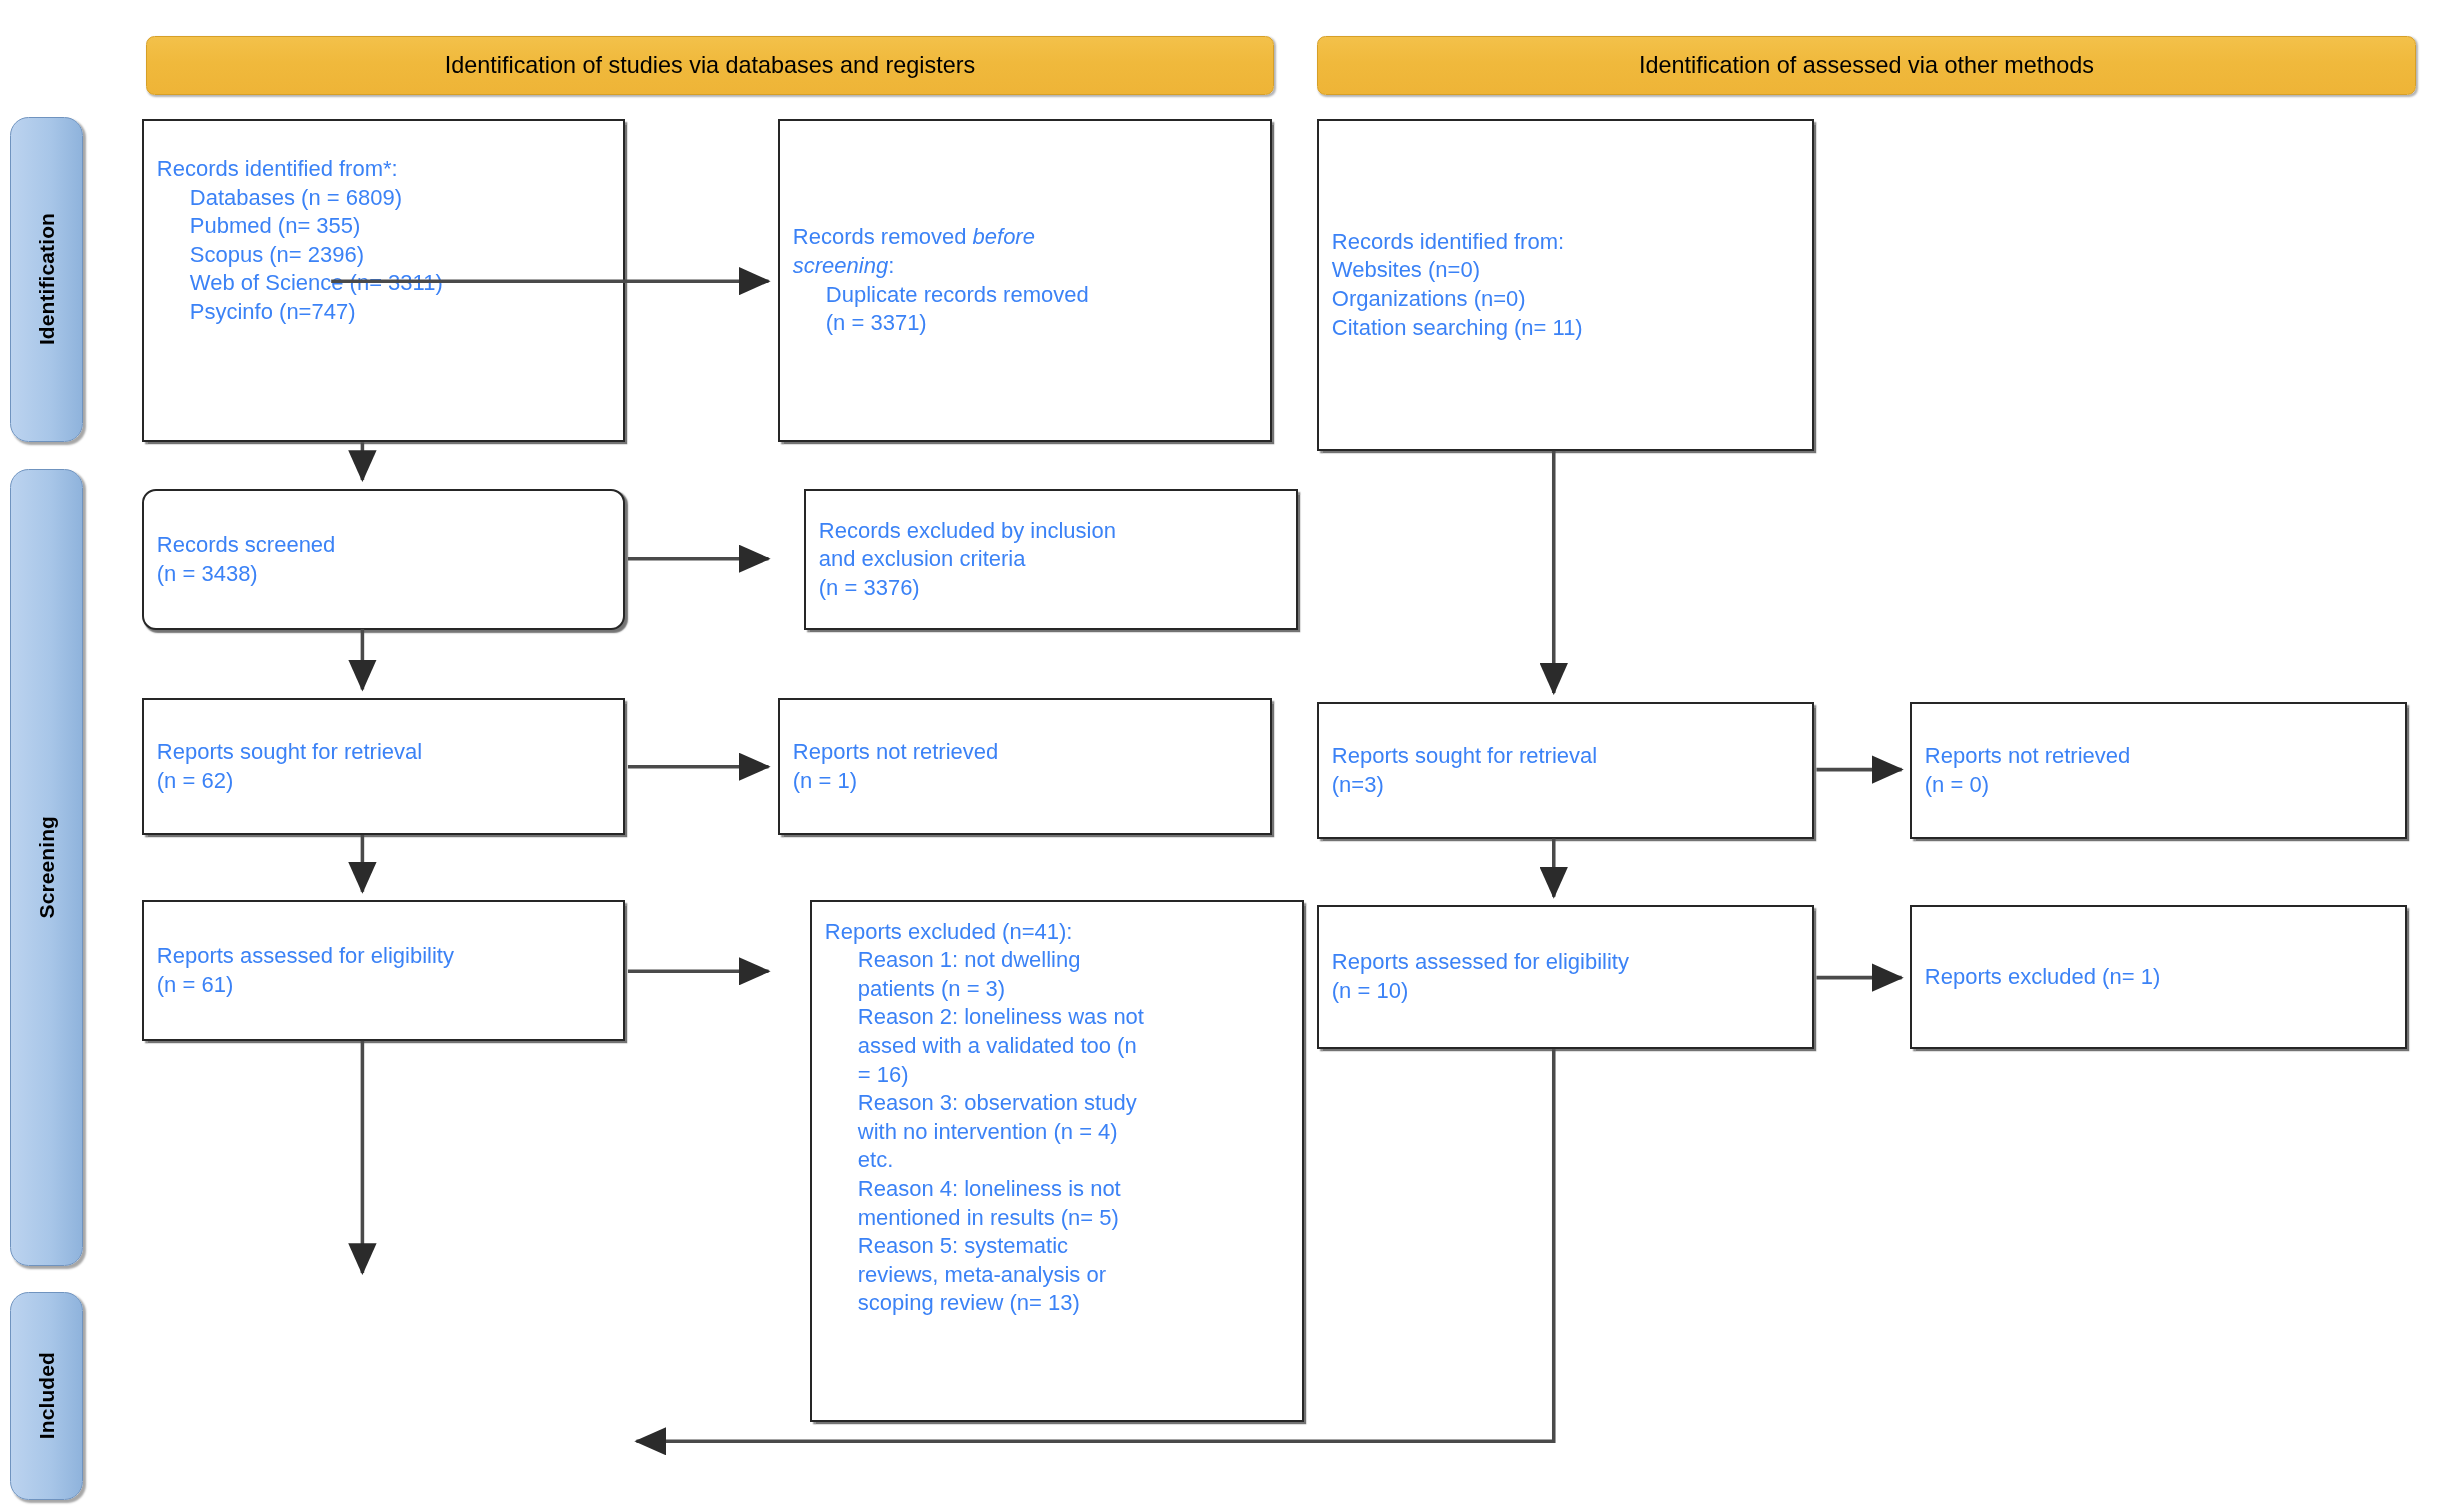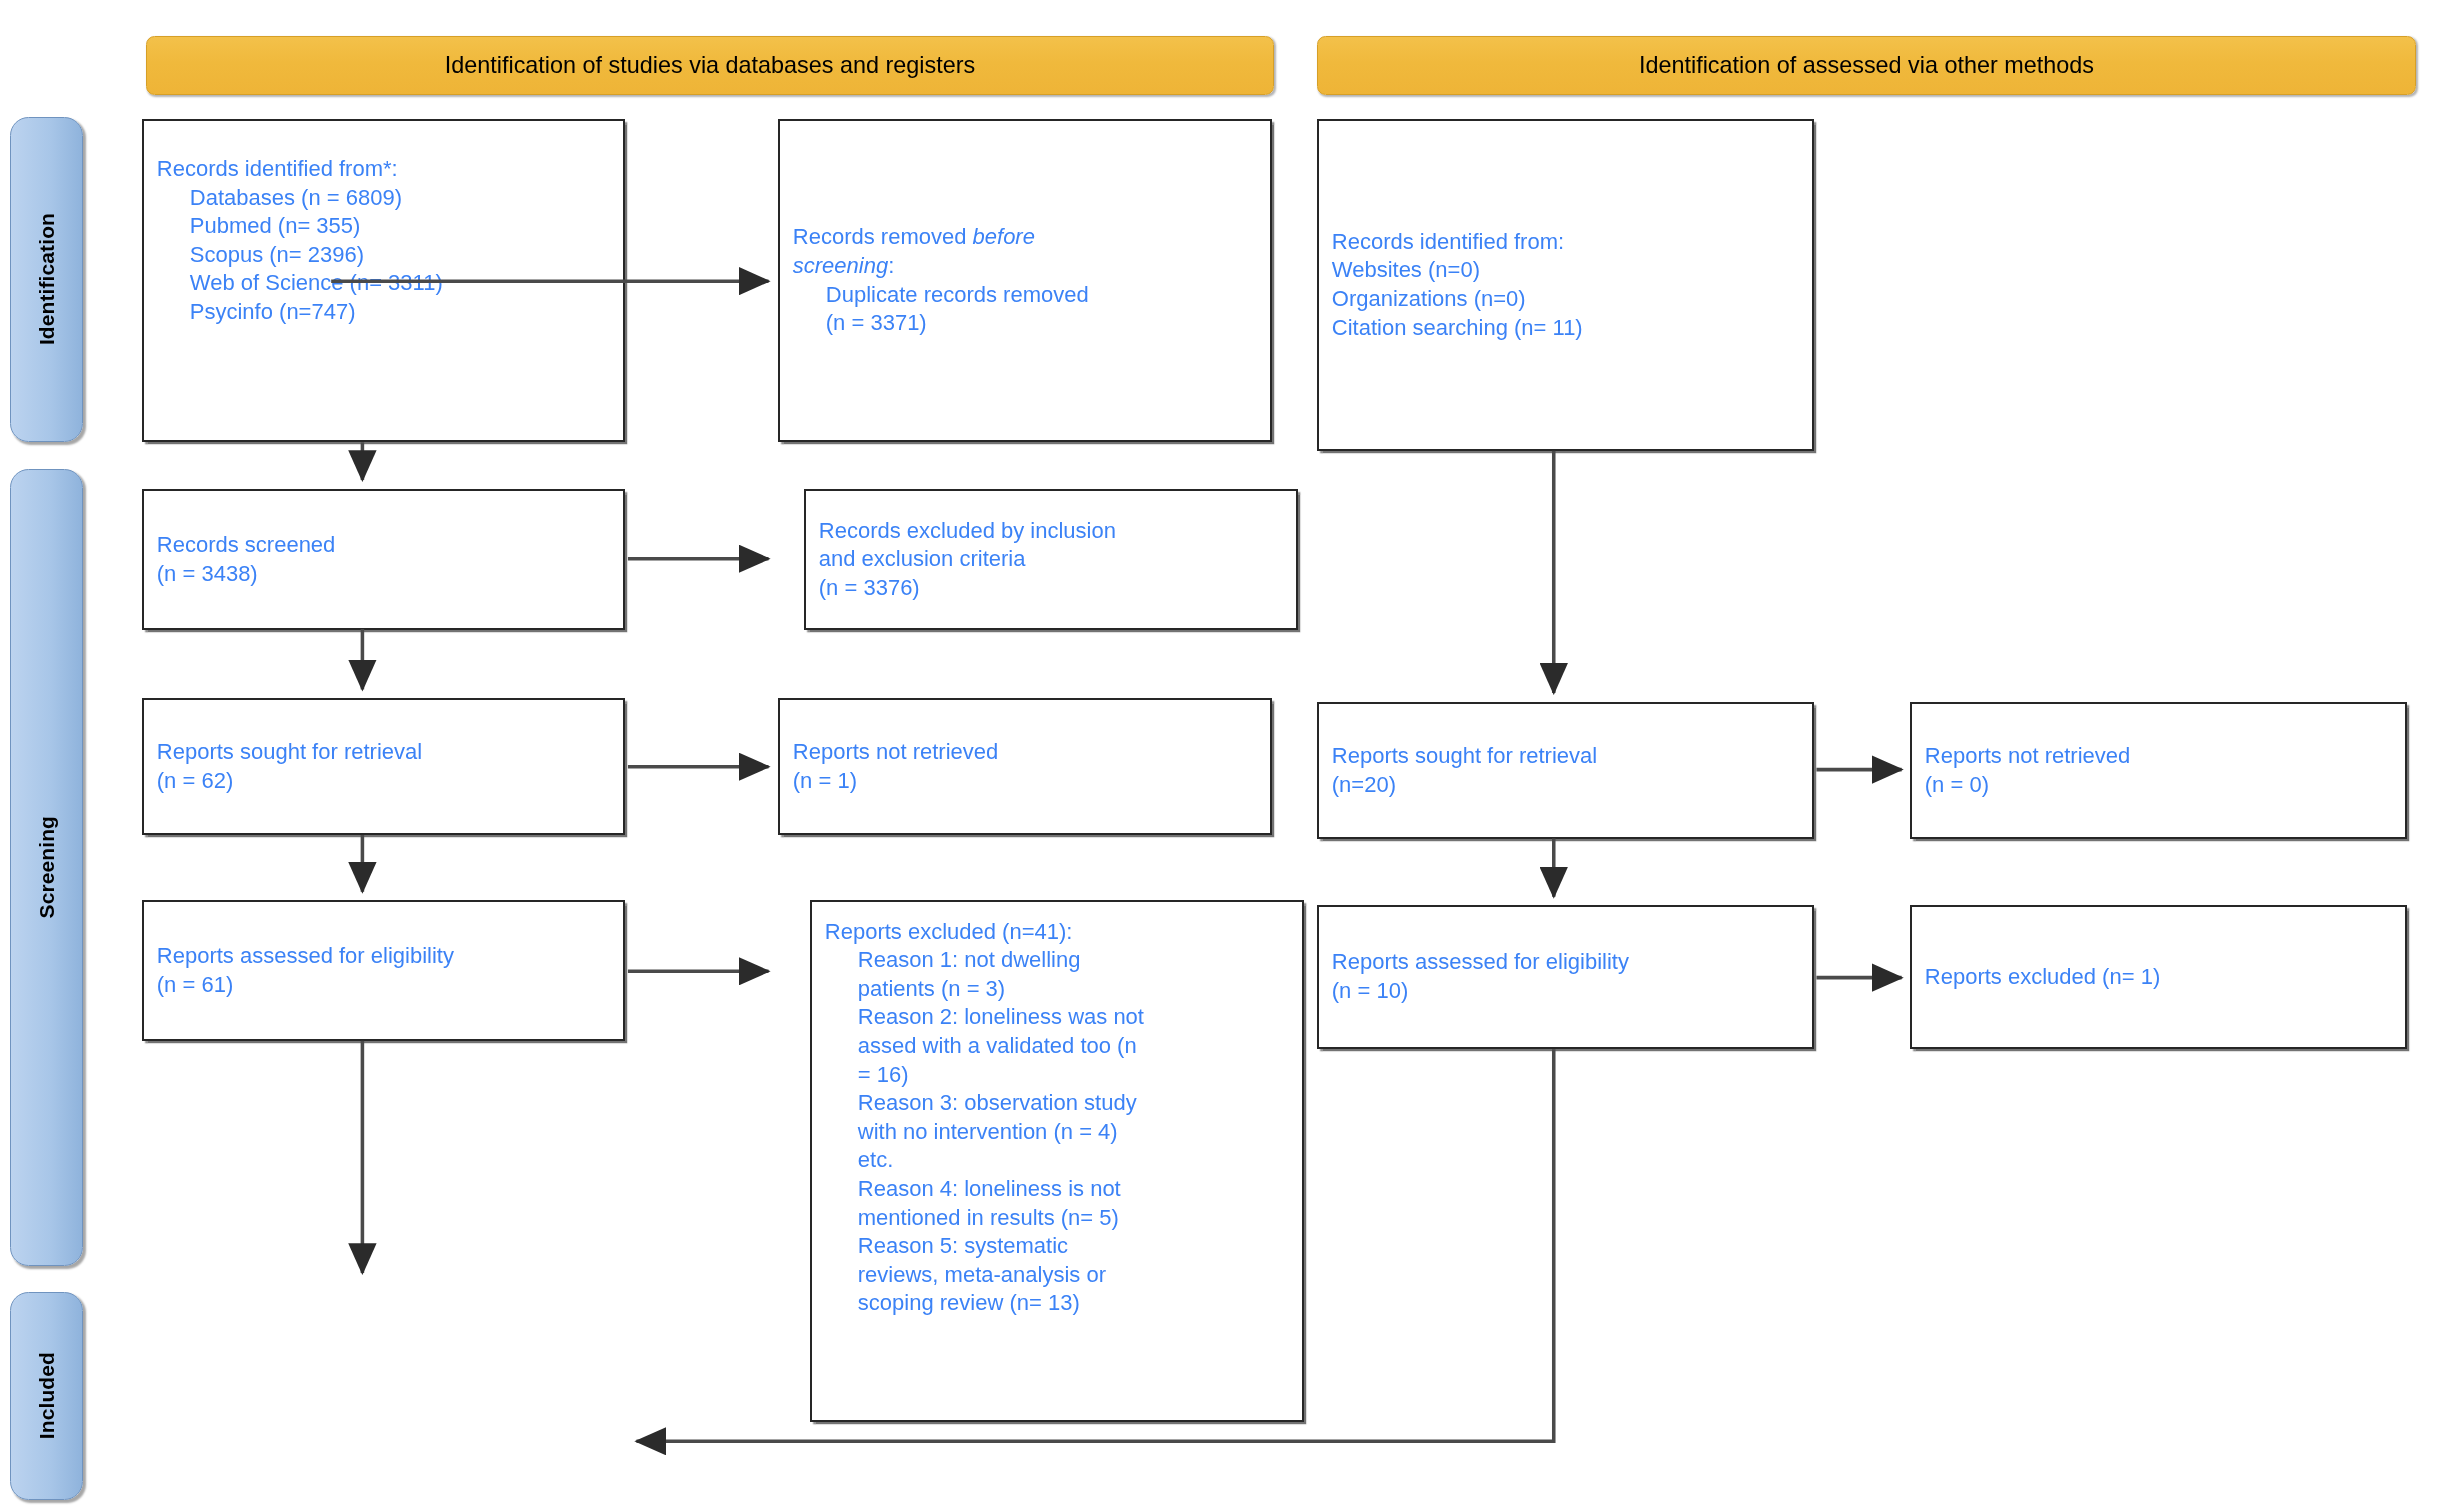"Records screened" div.box { border-radius: none -> 14px }
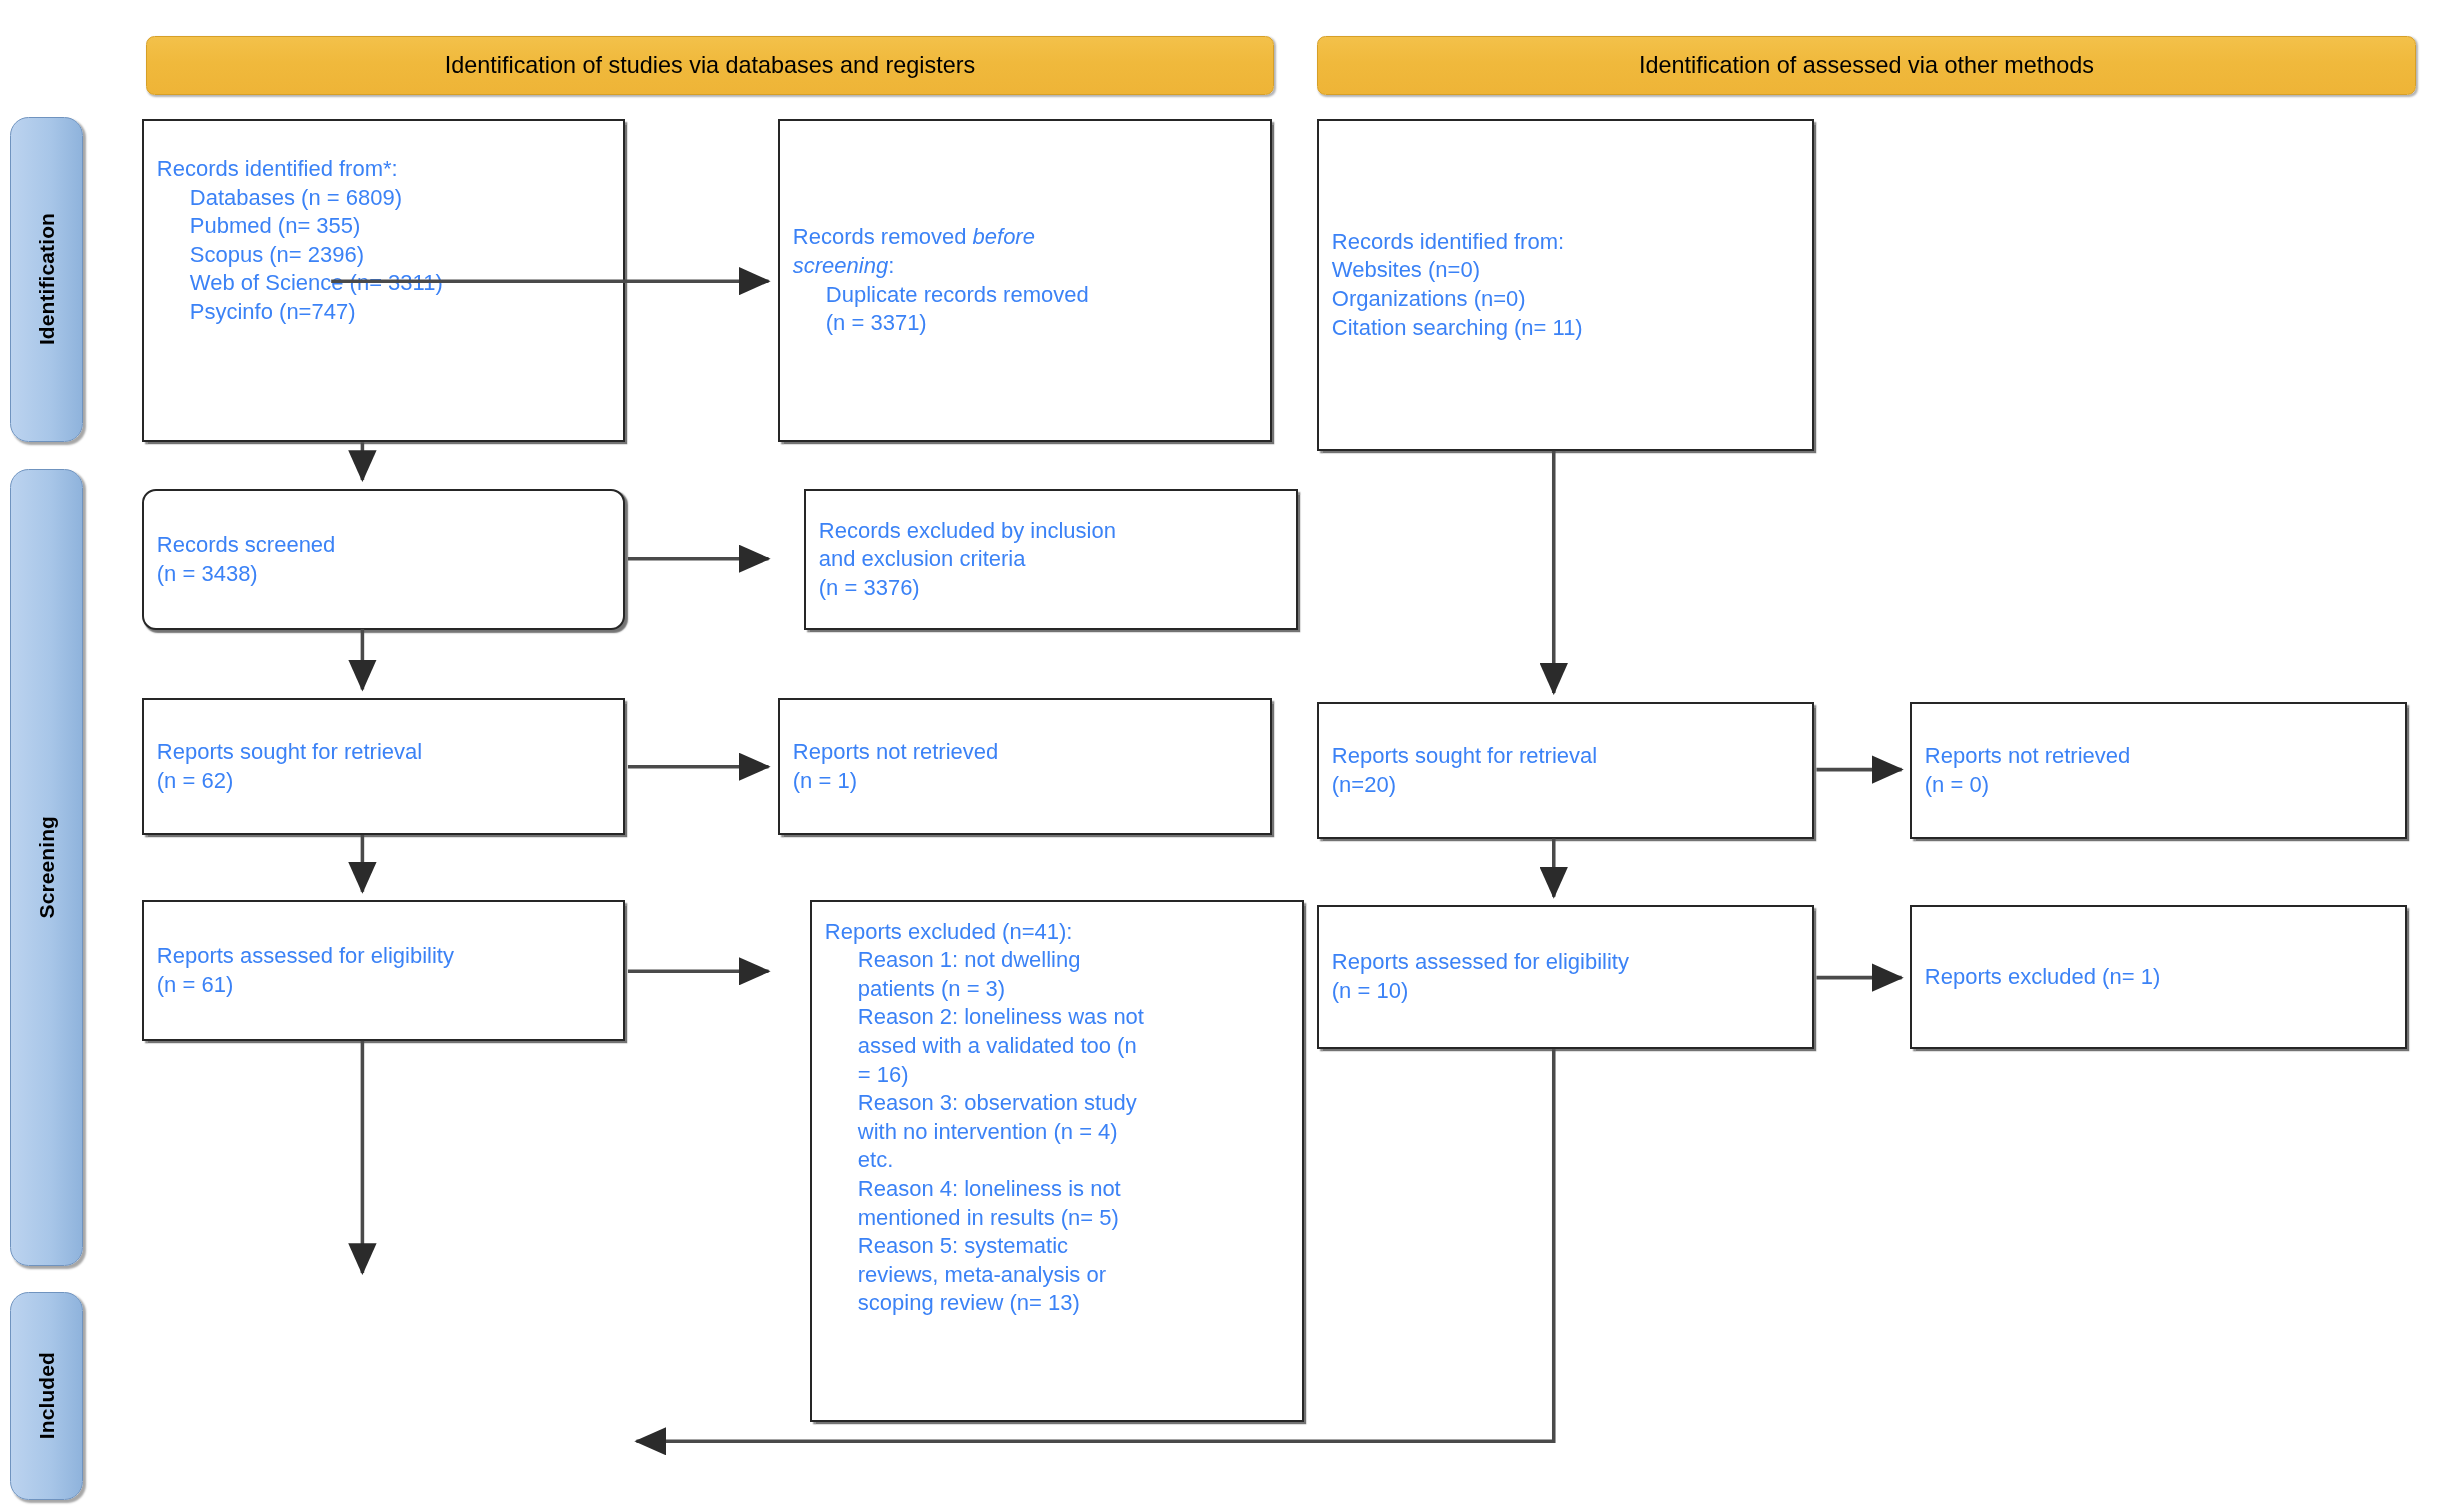"(n=20)" span { text: 20 -> 3 }
